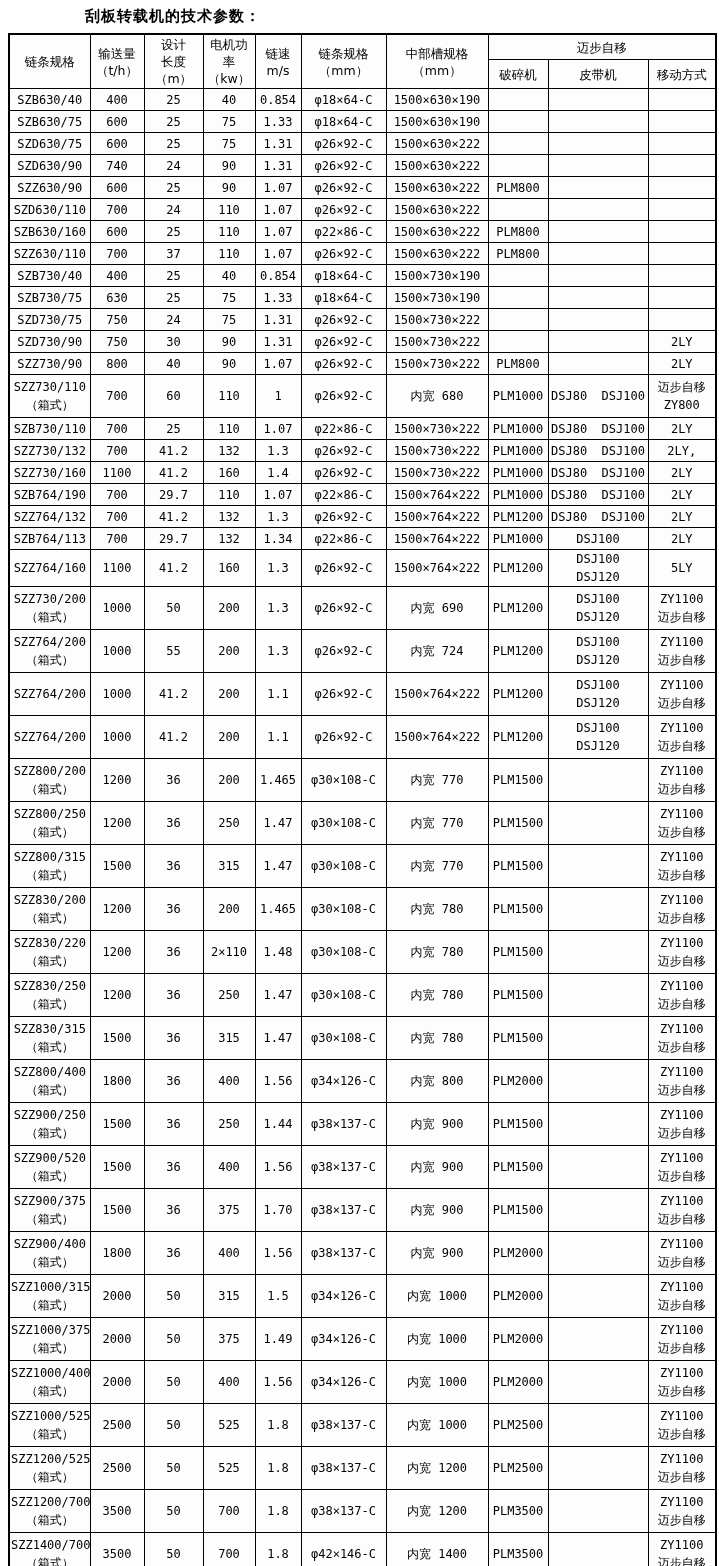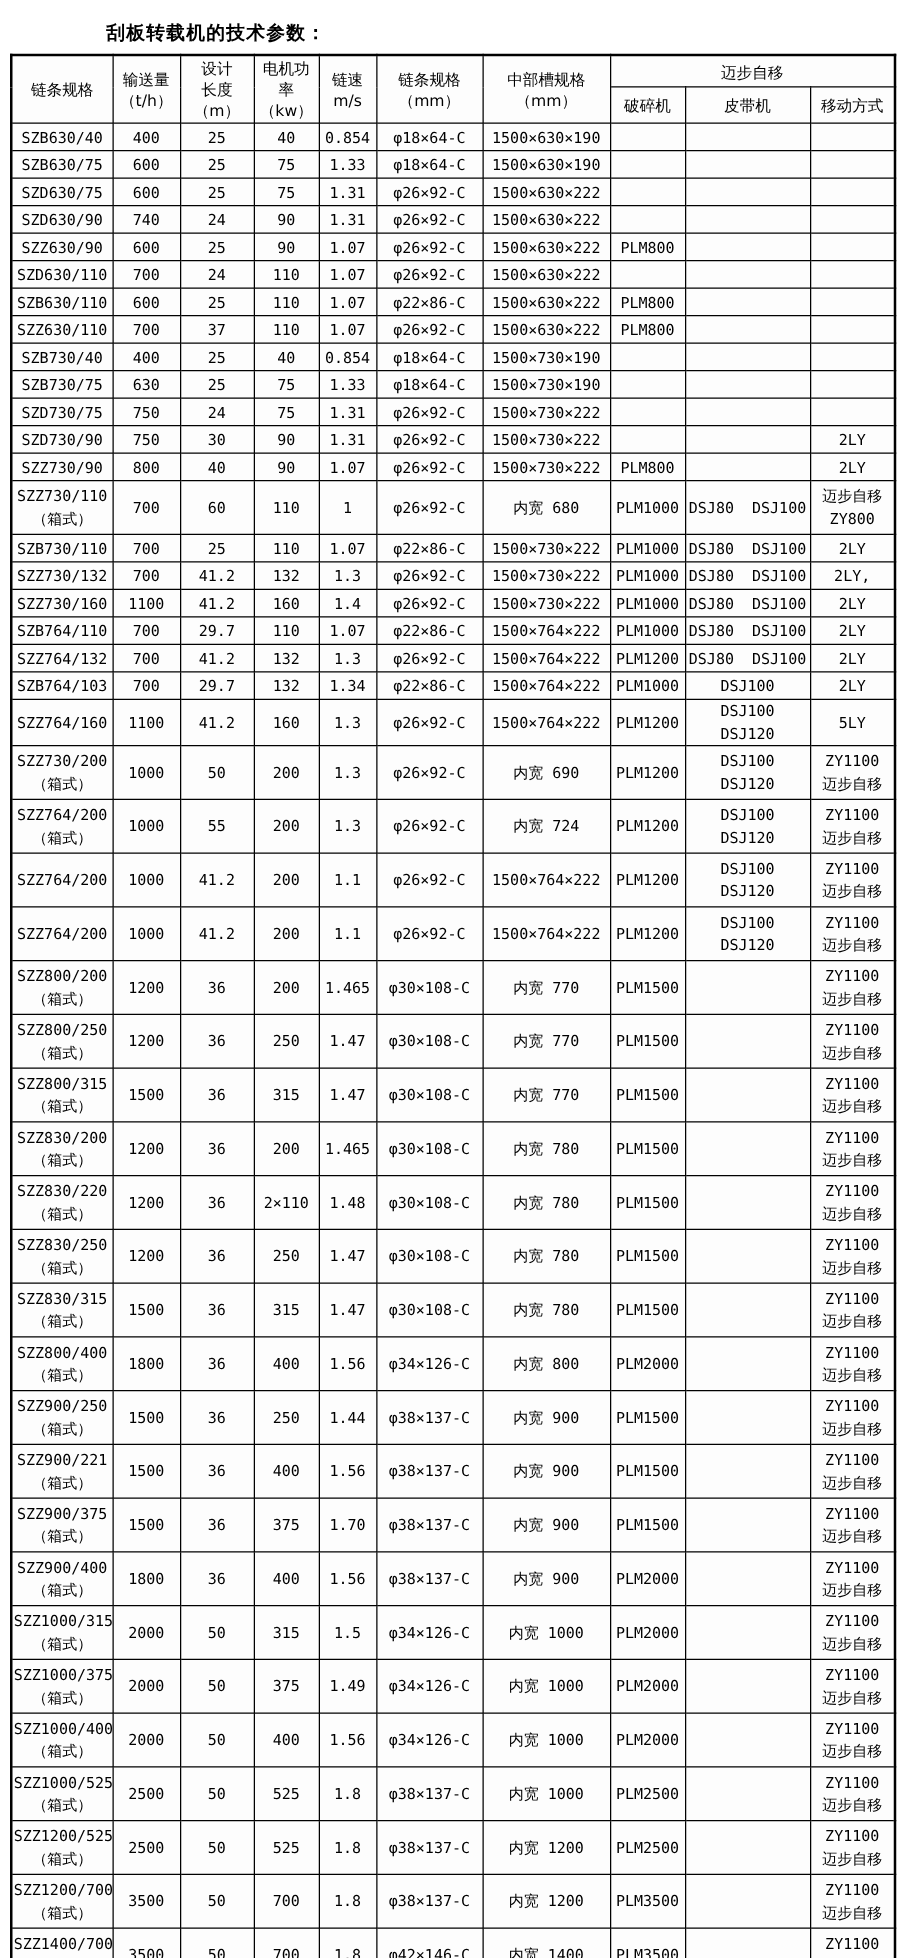"刮板转载机的技术参数：" .page-title { padding: 17px 0 7px 85px -> 7px 0 7px 85px }
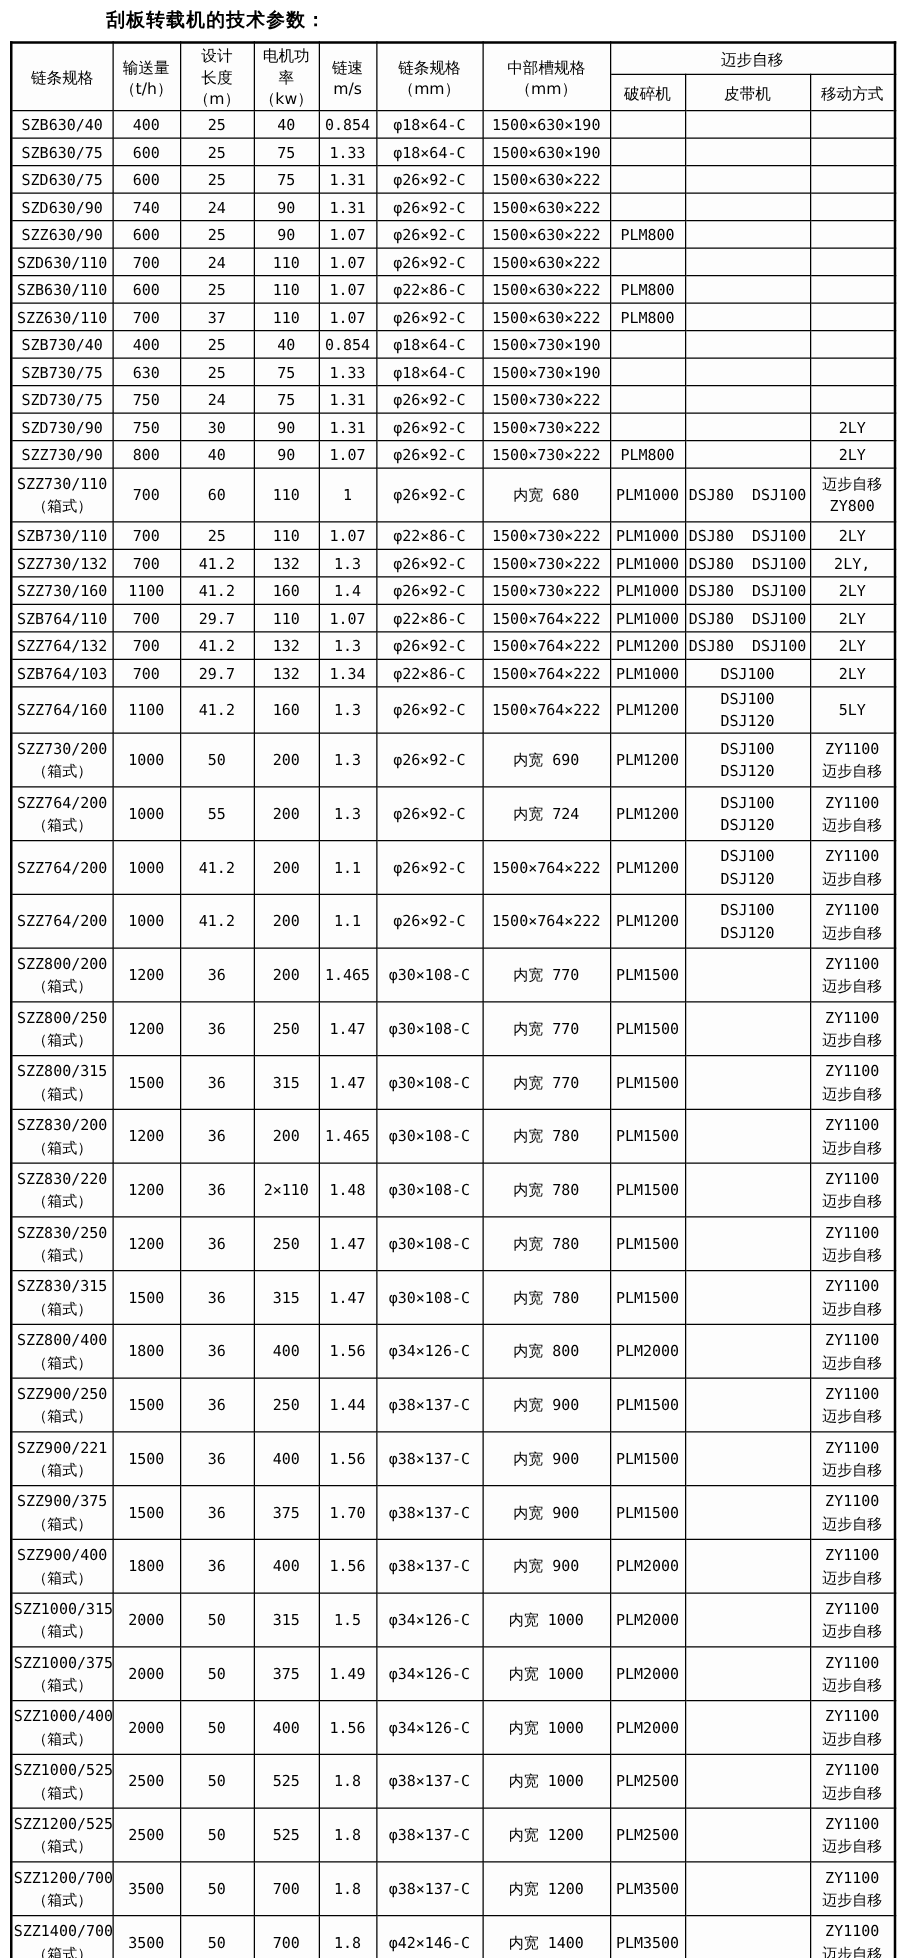"SZB630/110" td { text: SZB630/110 -> SZB630/160 }
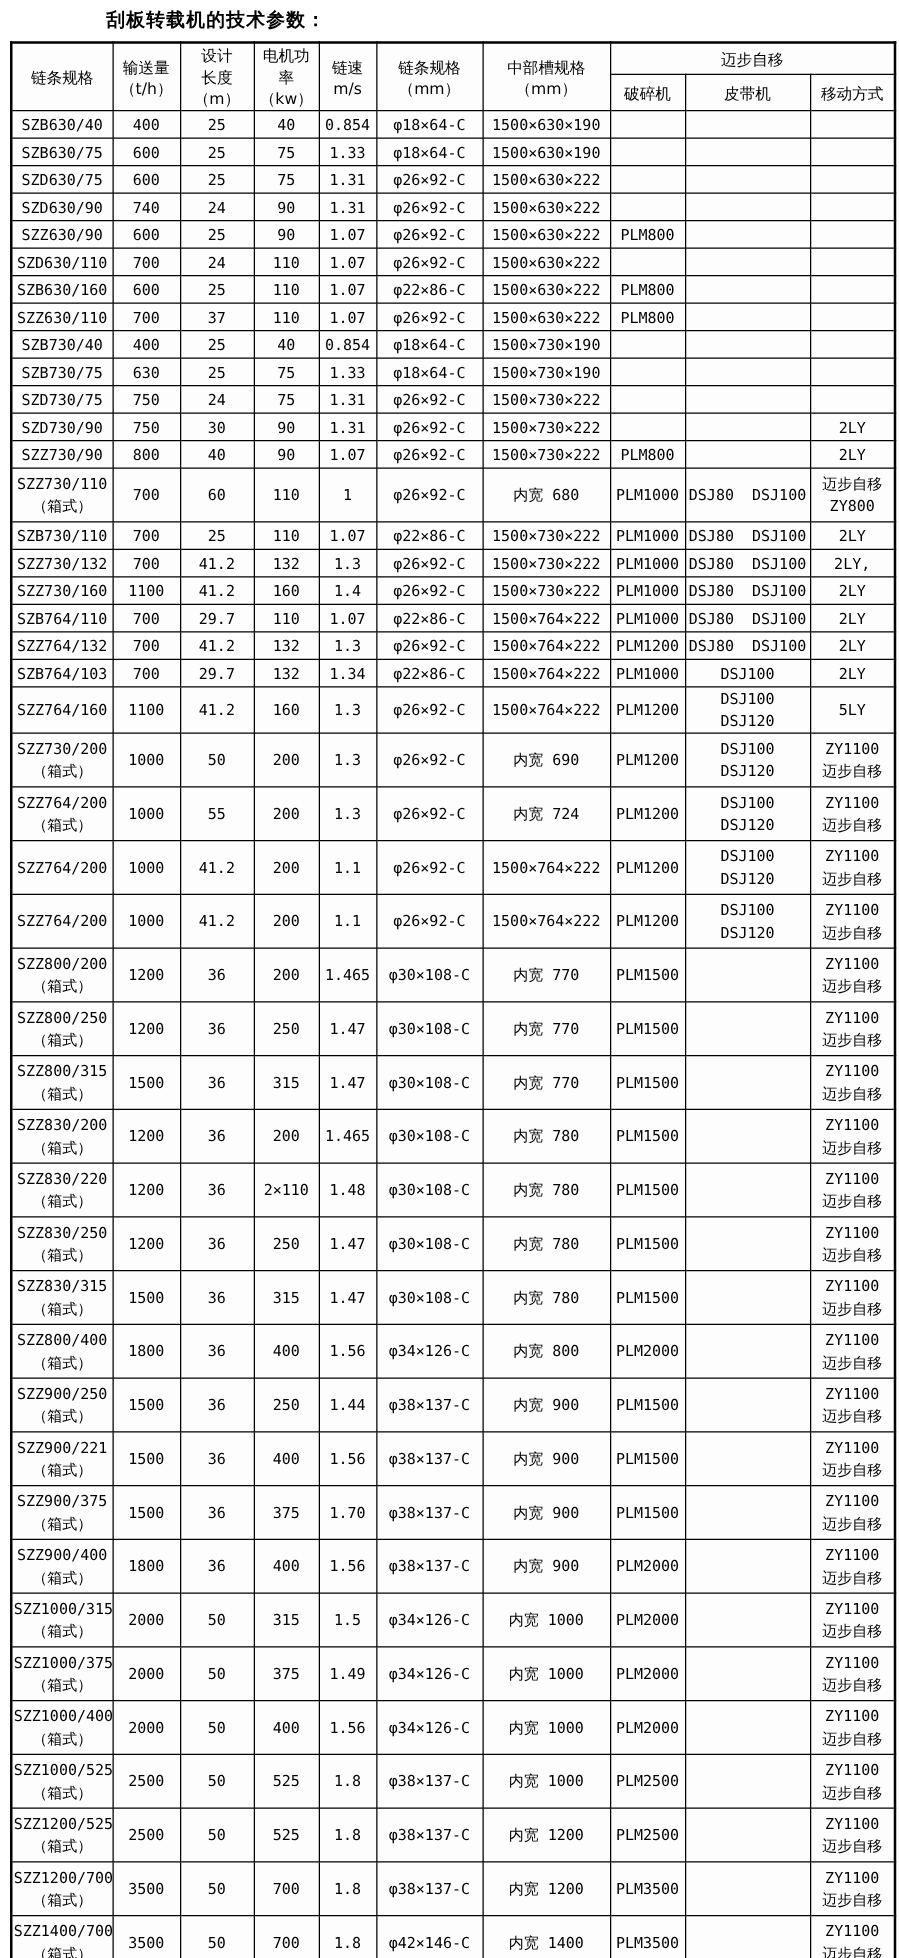"SZB764/110" td { text: SZB764/110 -> SZB764/190 }
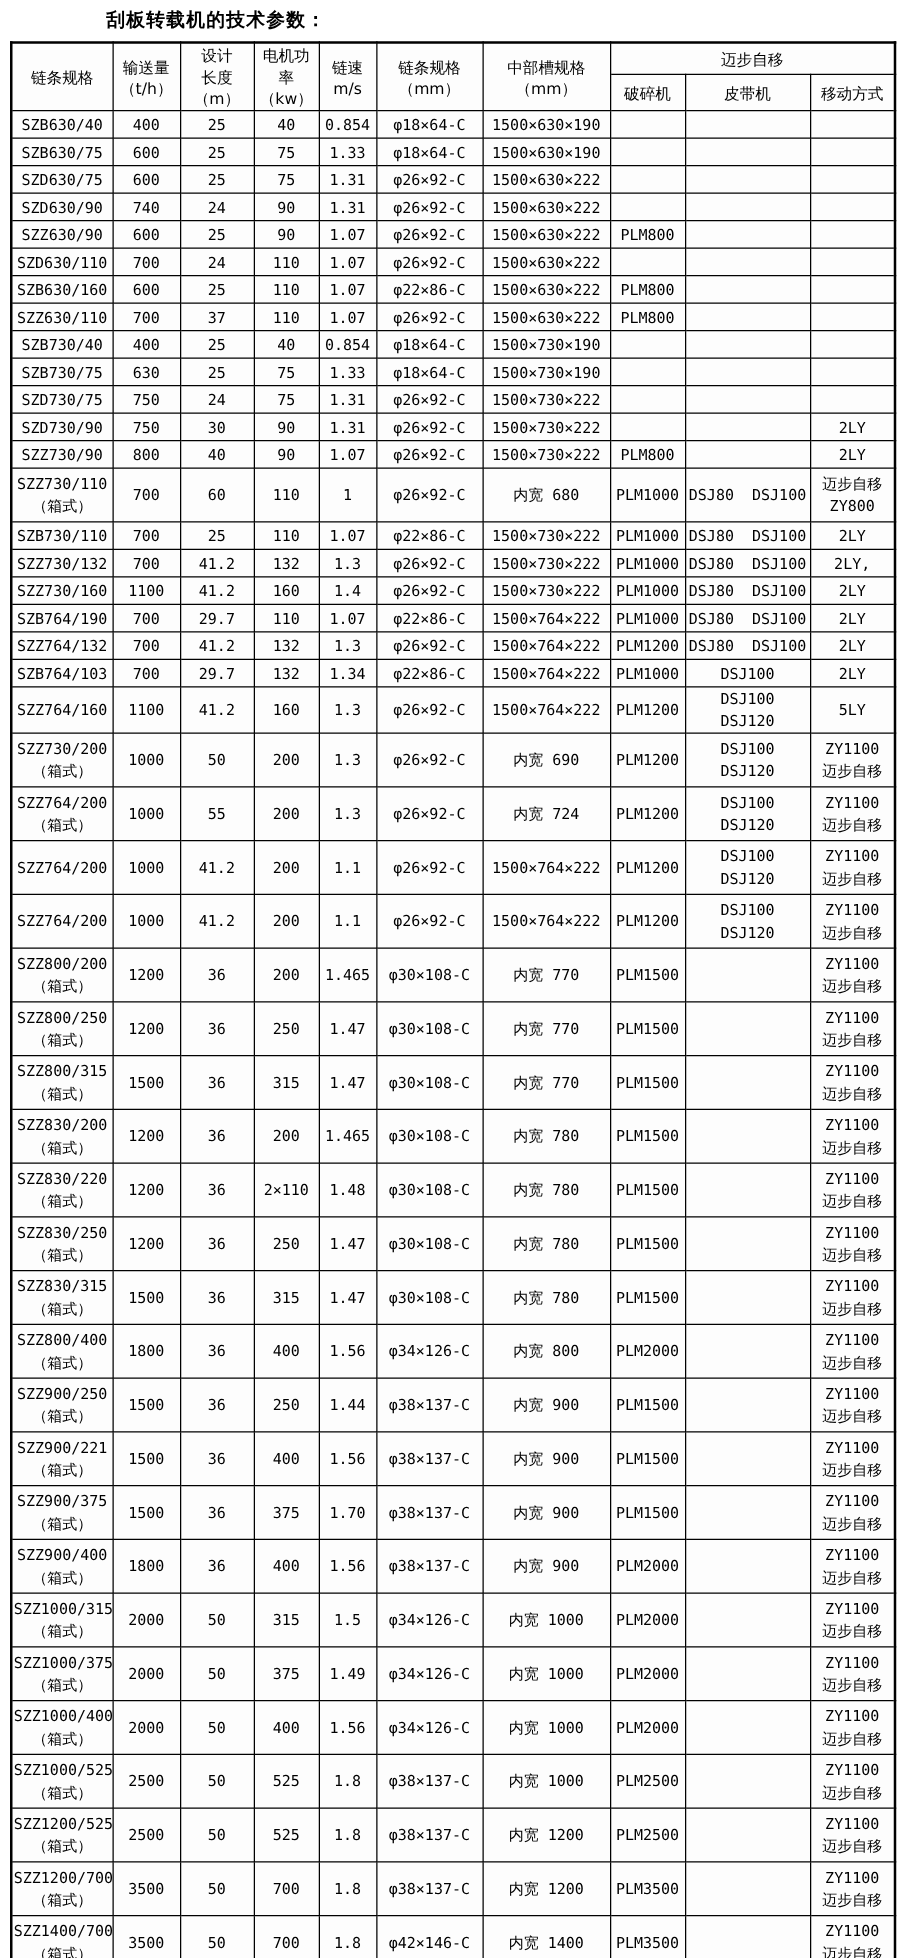"SZB764/103" td { text: SZB764/103 -> SZB764/113 }
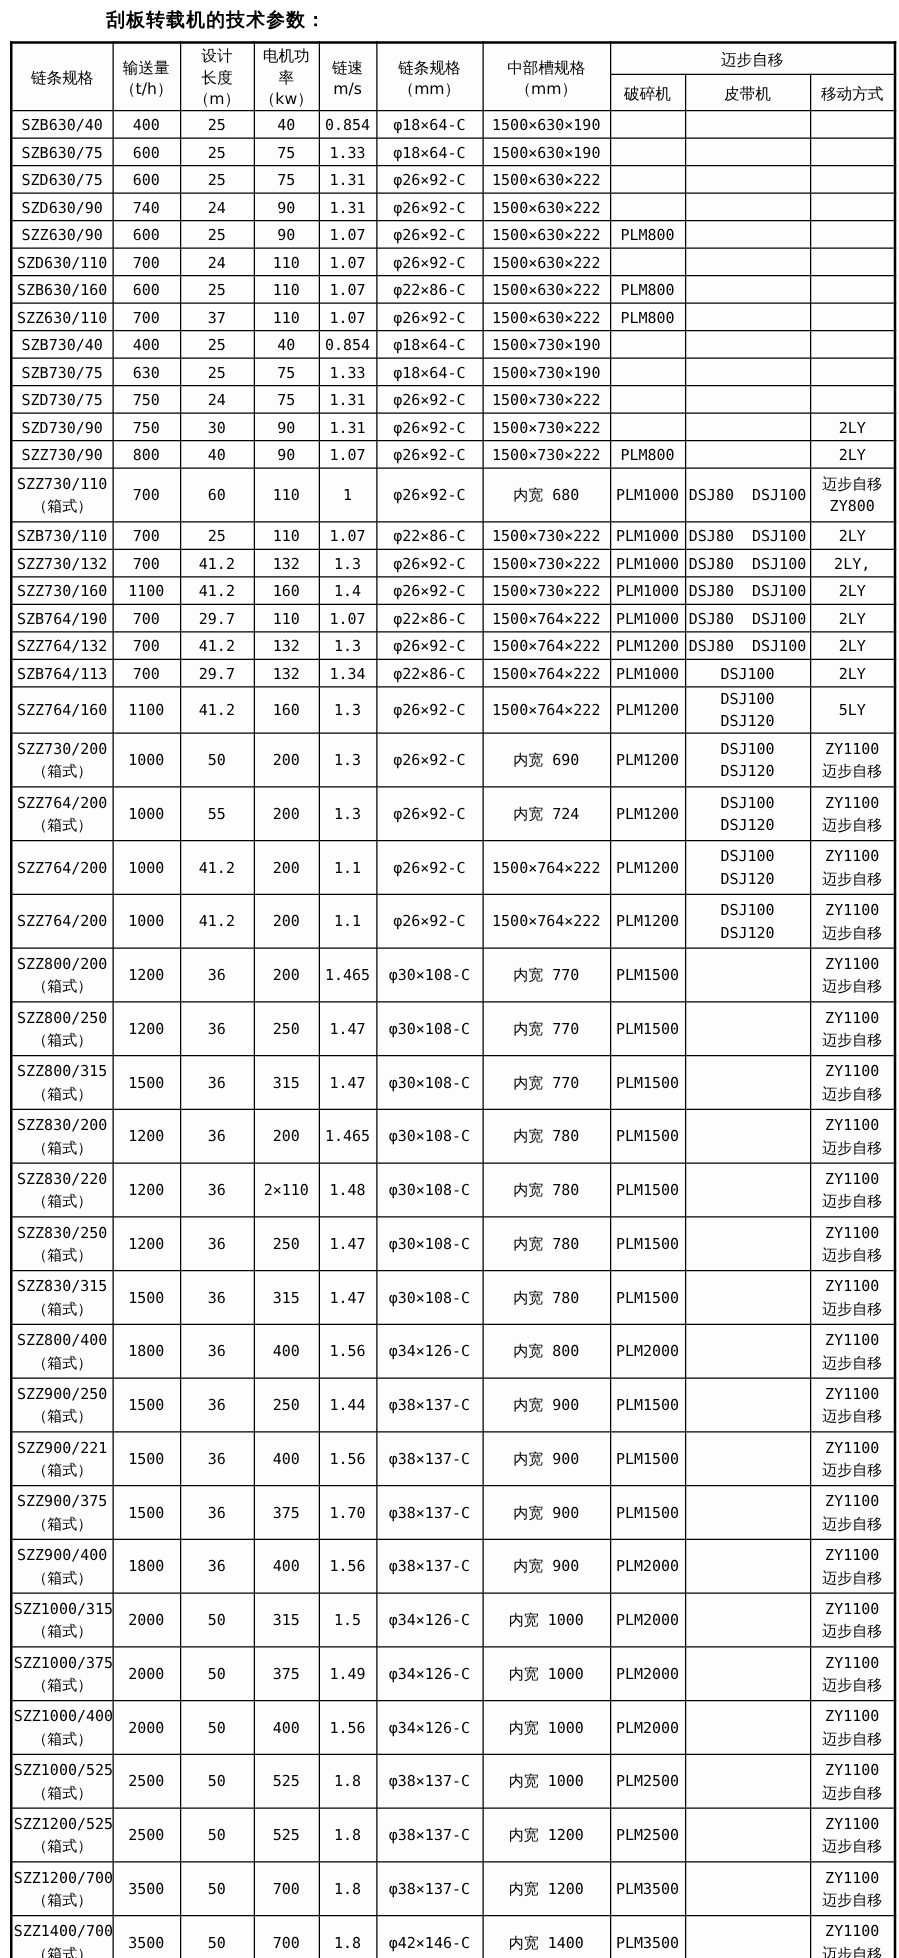"SZZ900/221" td { text: SZZ900/221 -> SZZ900/520 }
